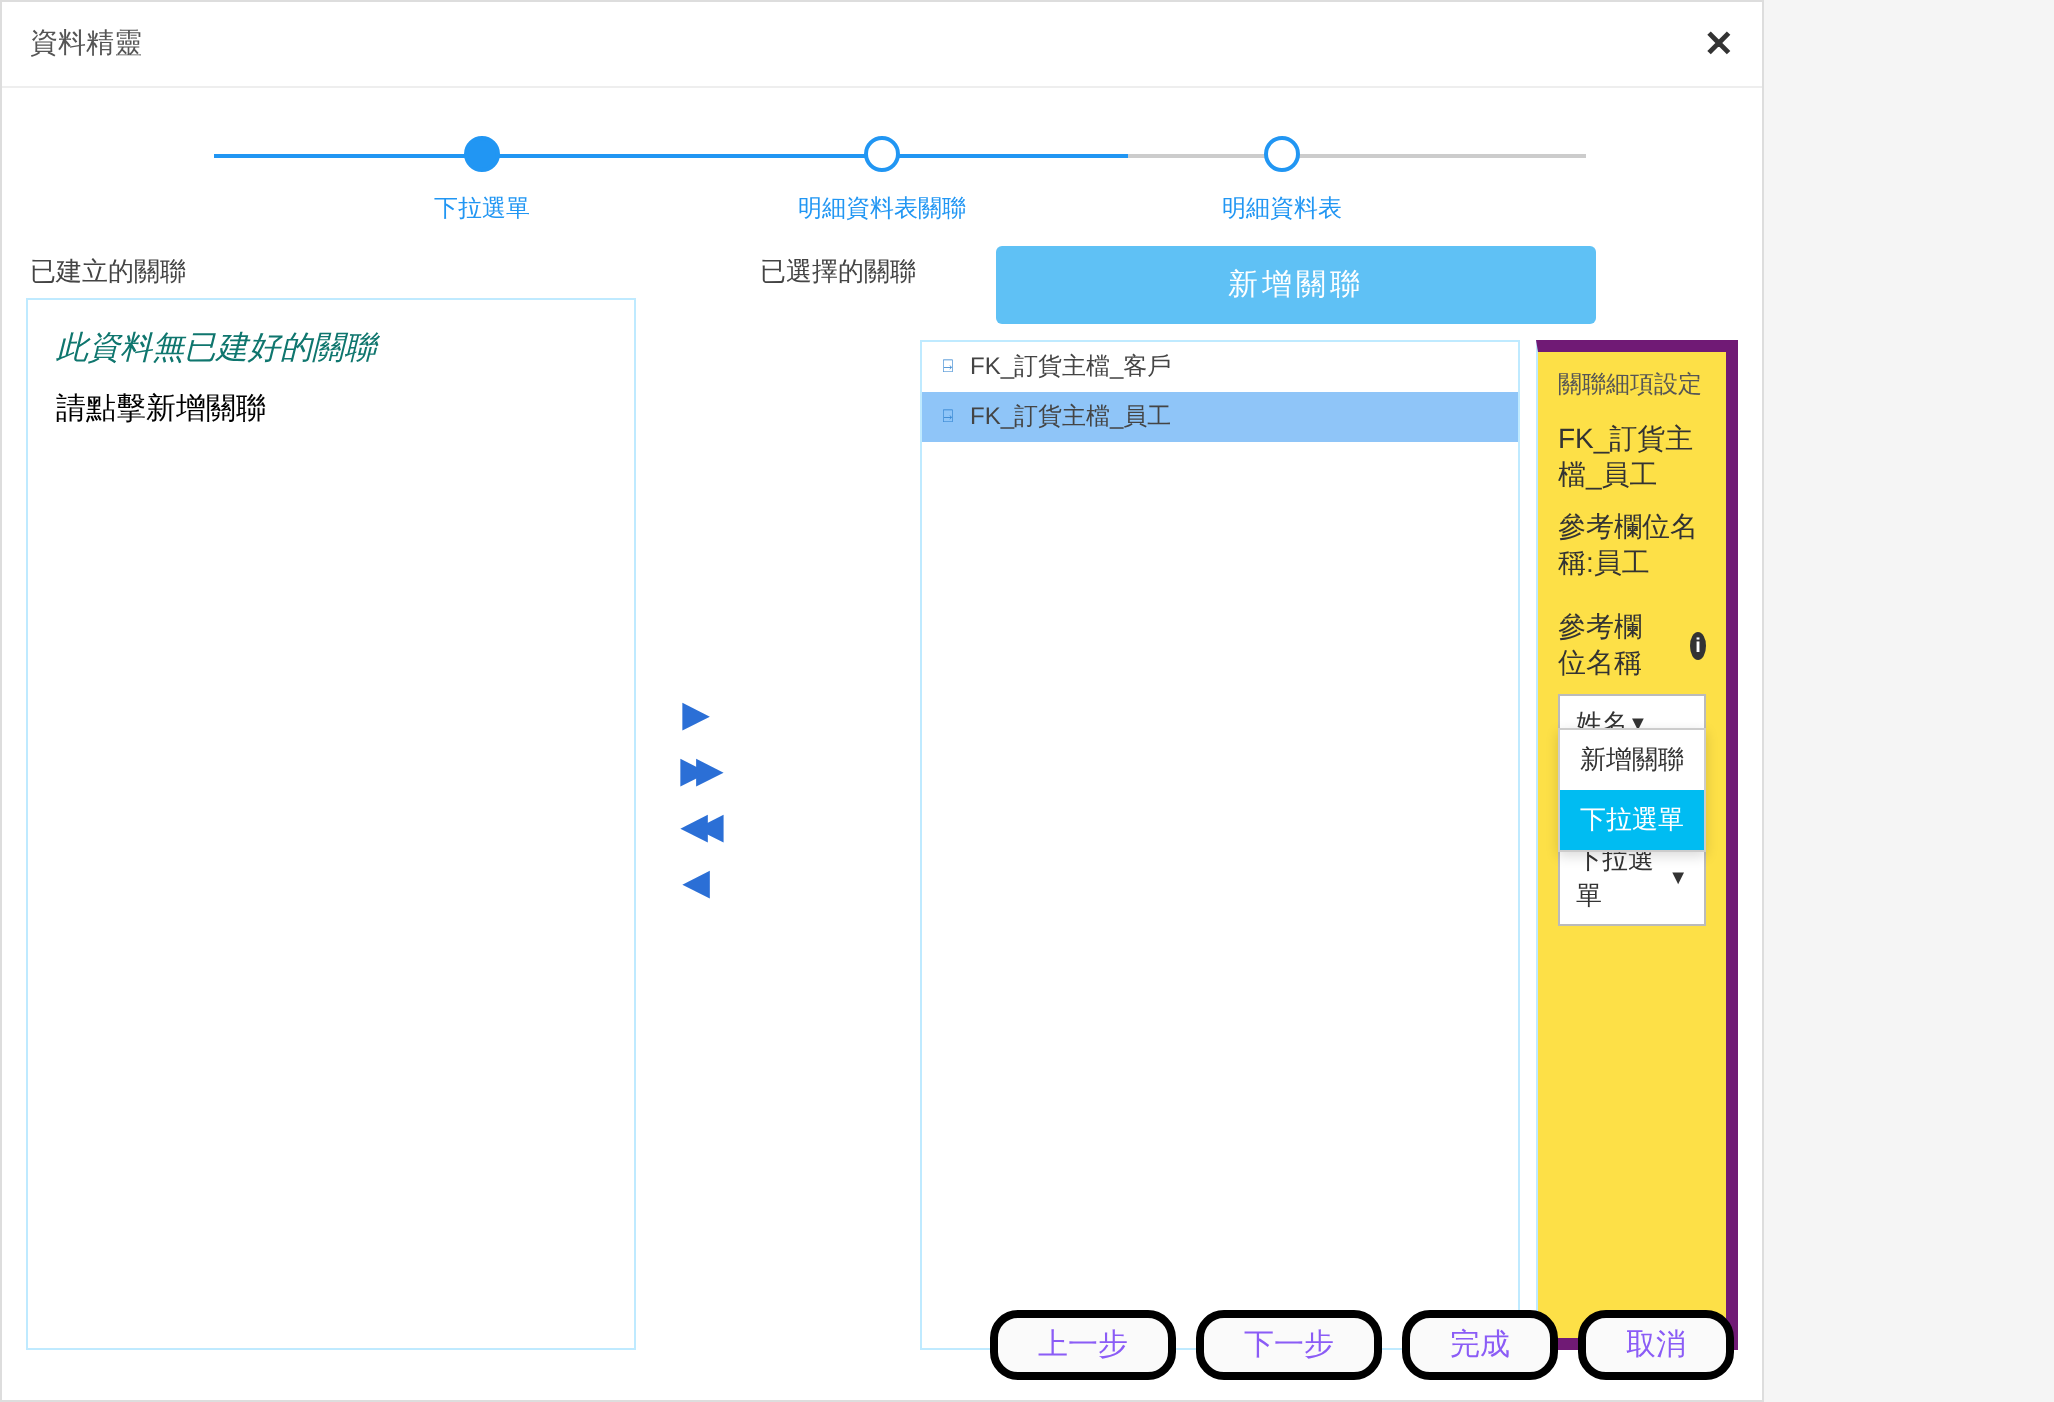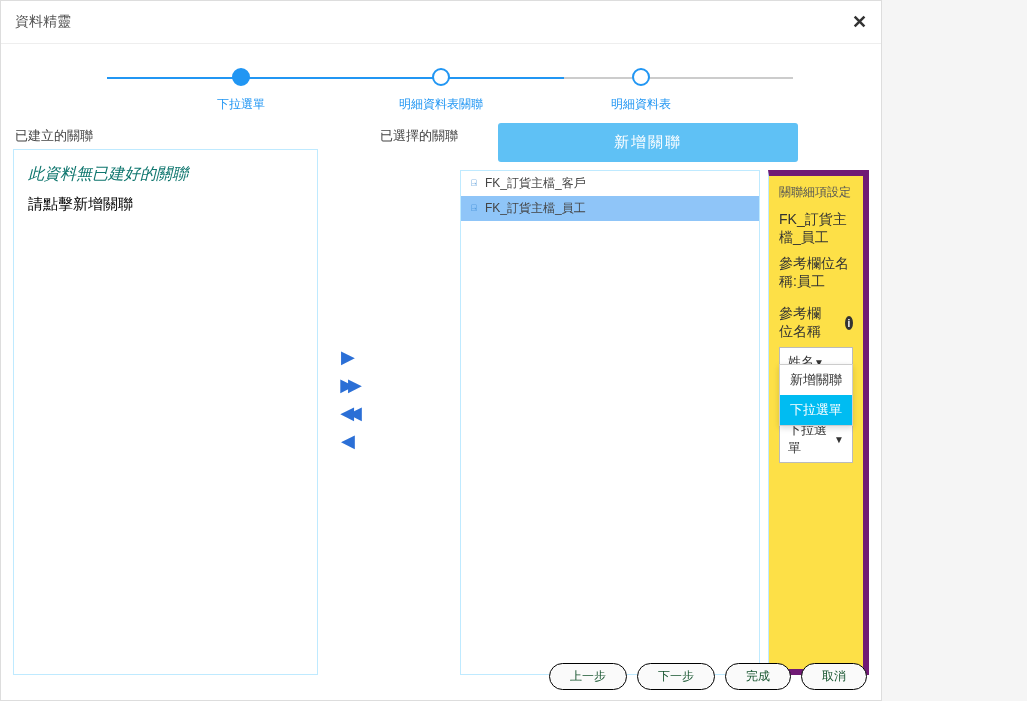"上一步" .footer-btn { border: 1px solid #000000 -> 4px solid #000000; color: #14532d -> #8b5cf6; font-size: 12px -> 15px }
